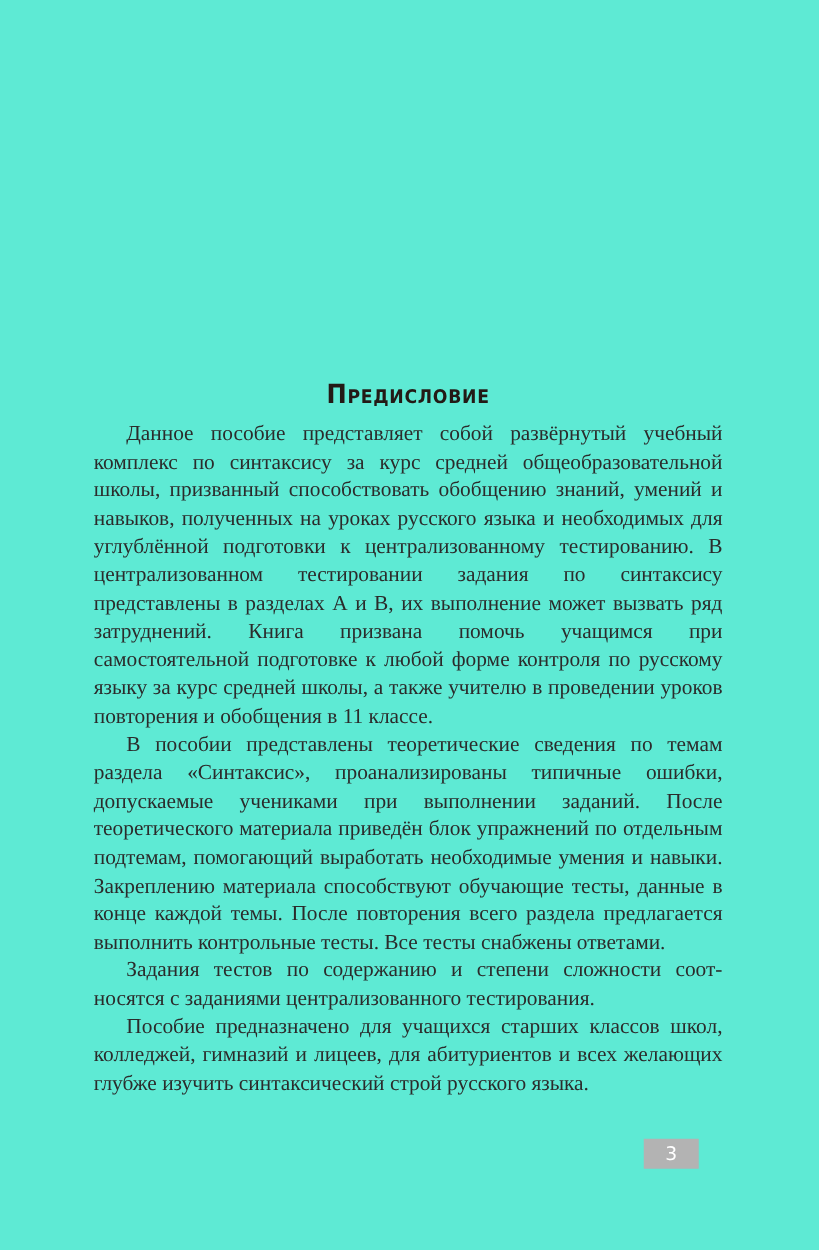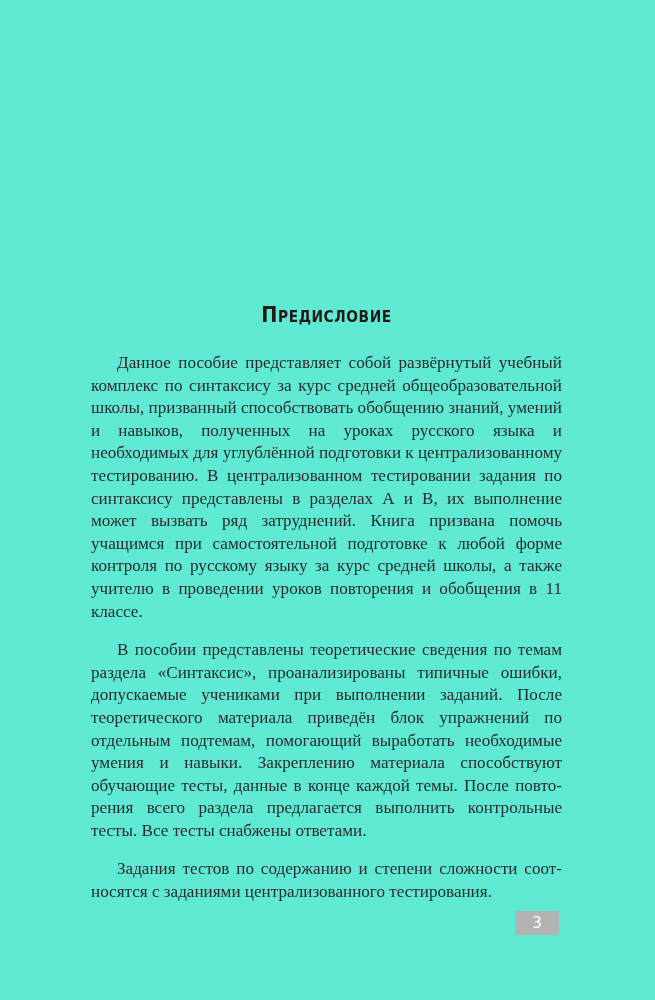"Данное пособие представляет собой" .para { margin: 16px -> 0 }
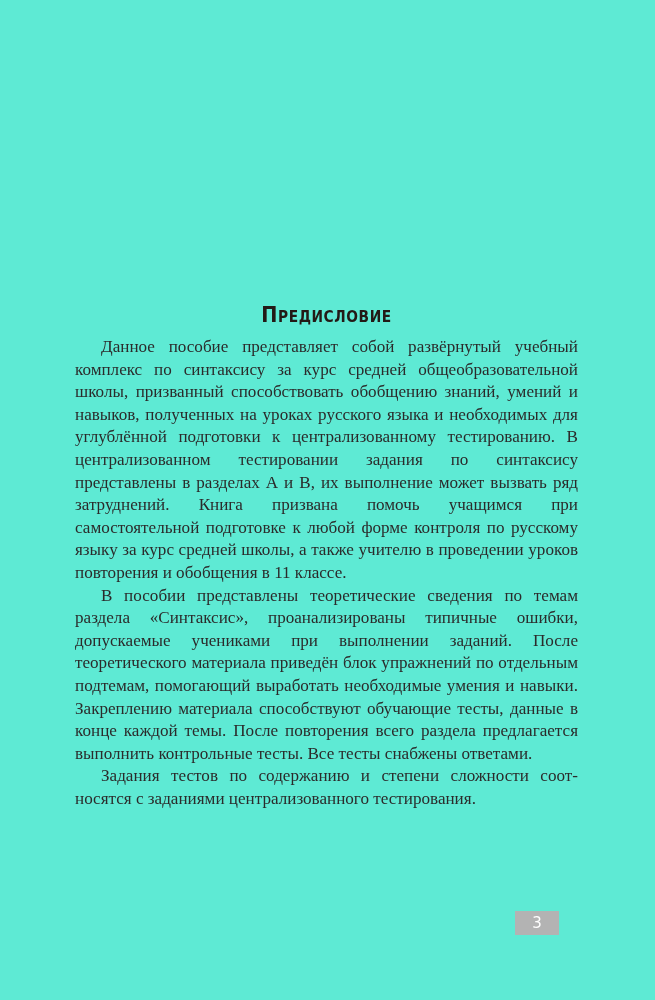"Пособие предназначено для учащихся" p.para { html: none -> <p>Пособие предназначено для учащихся старших классов школ, колледжей, гимназий и лицеев, для абитуриентов и всех желающих глубже изучить синтаксический строй русского языка.</p> }
